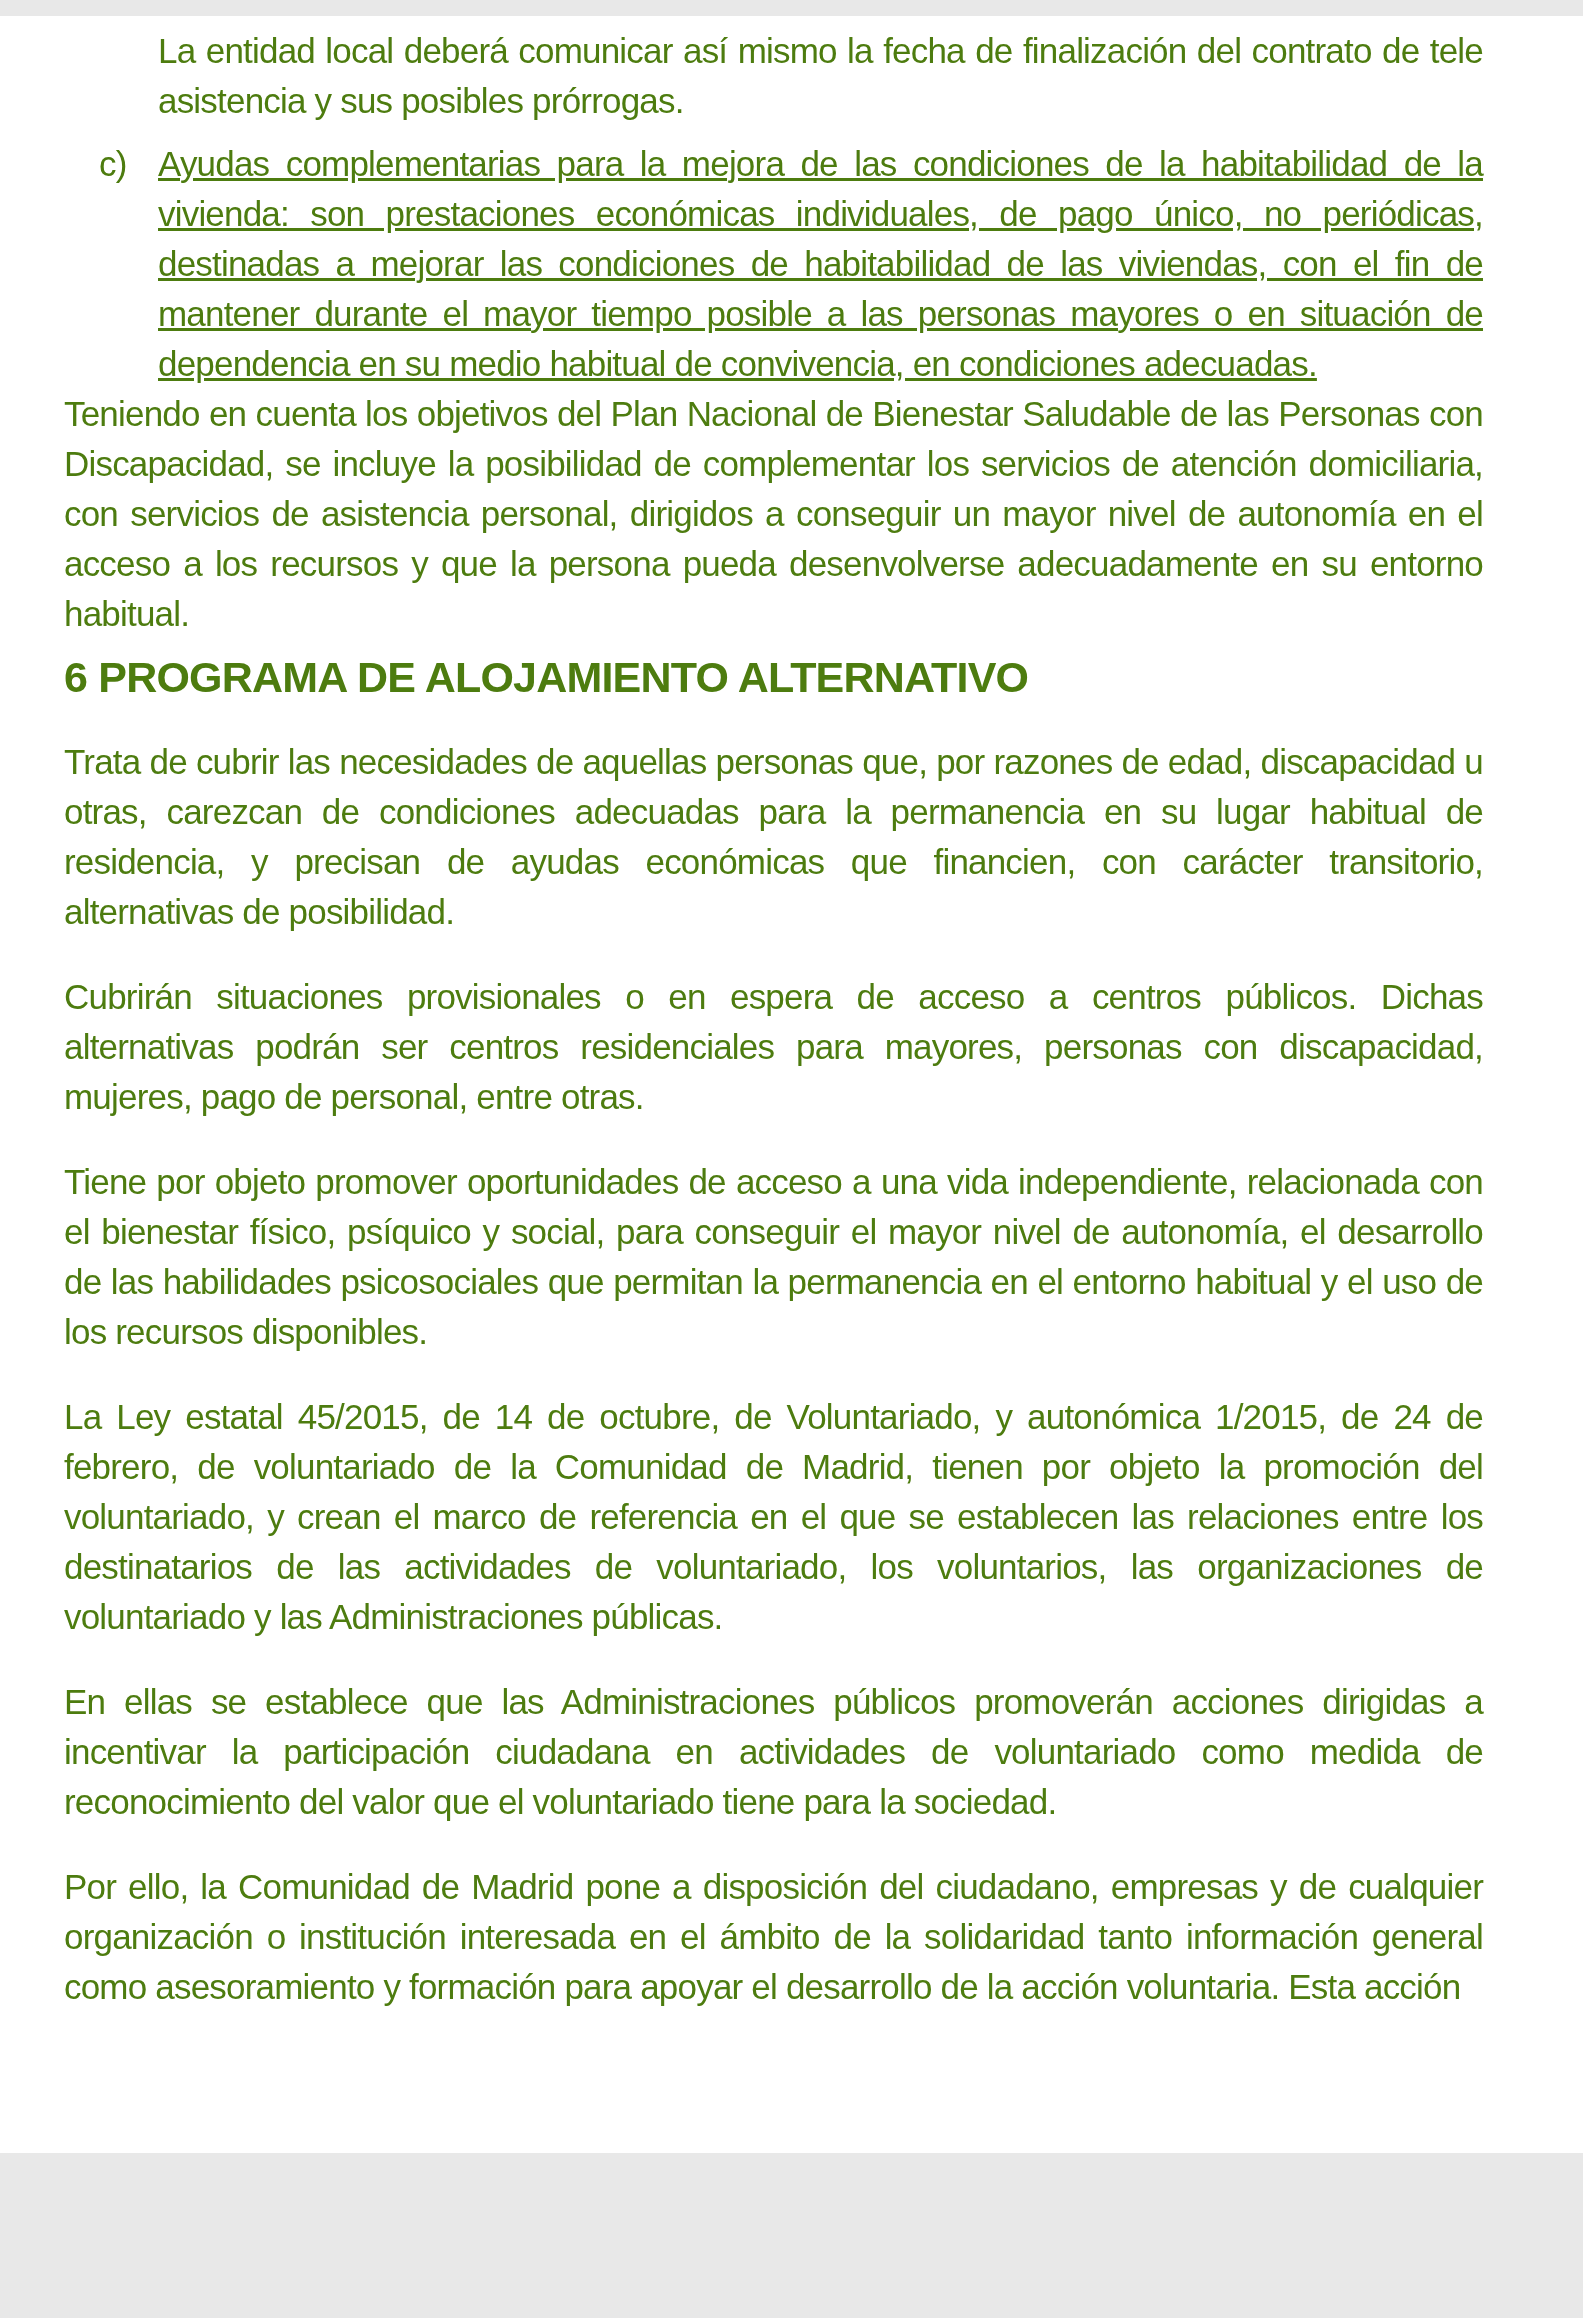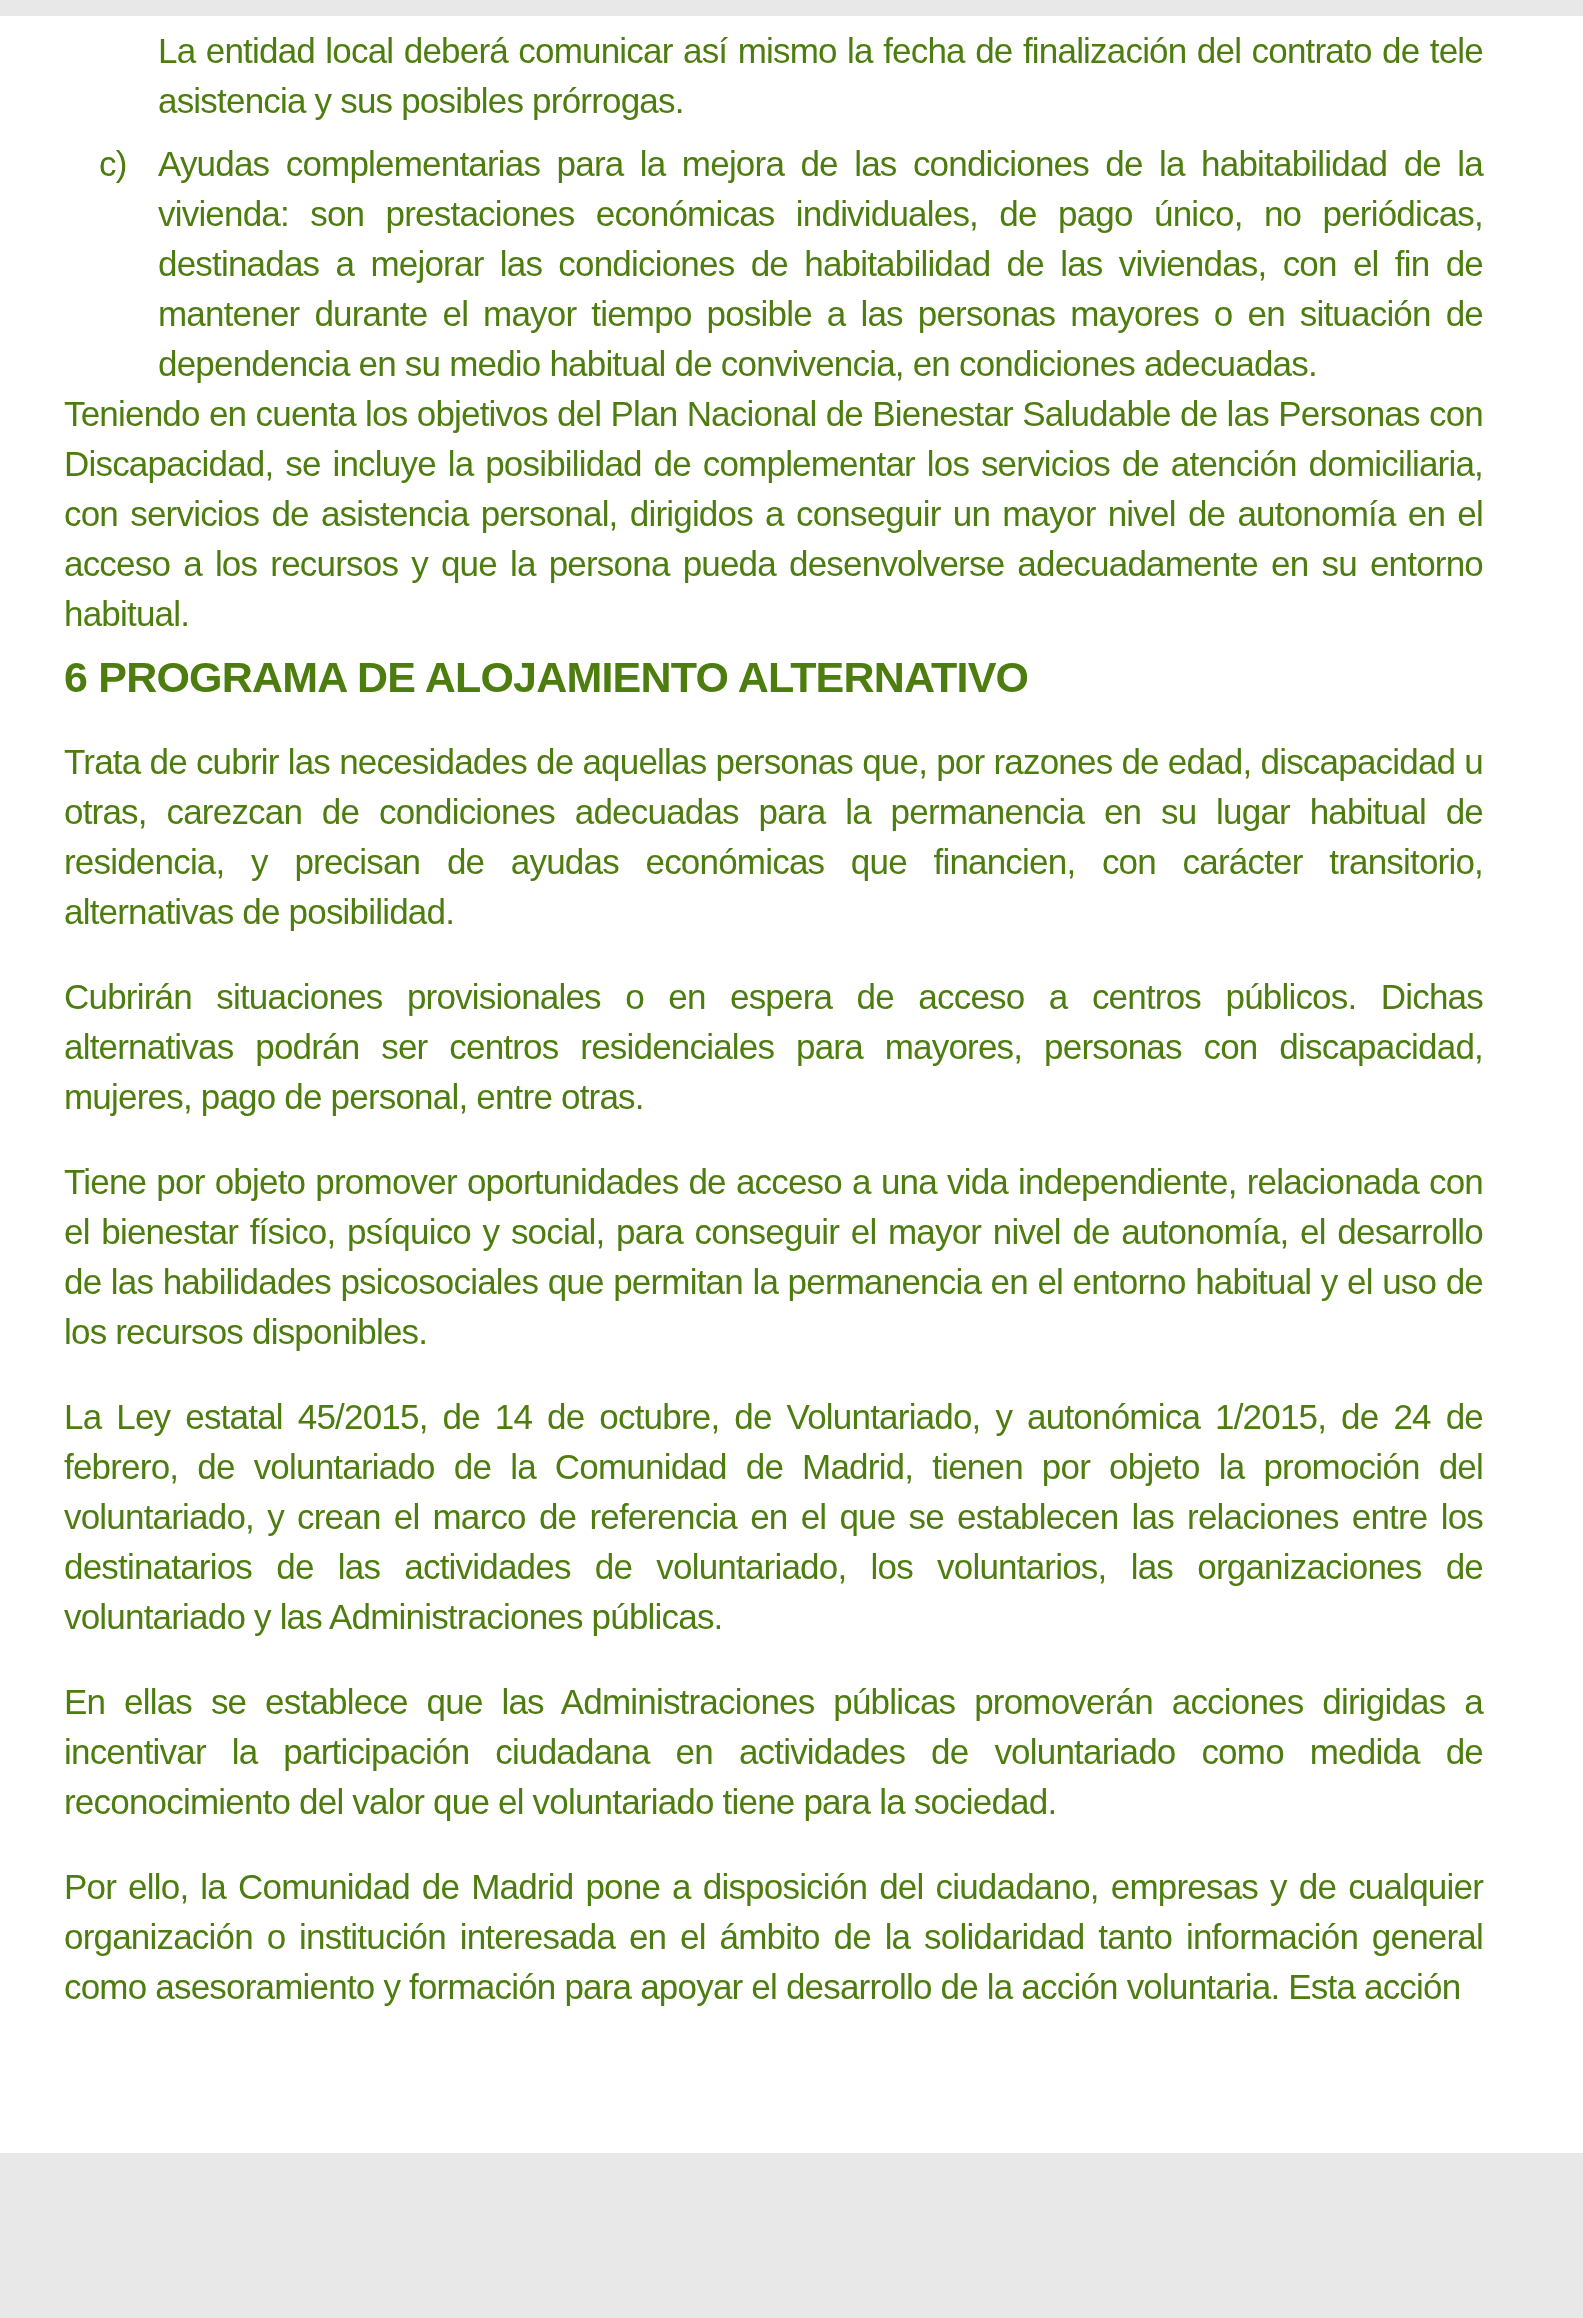"Ayudas complementarias para la mejora" .list-item .list-text { text-decoration: none -> underline }
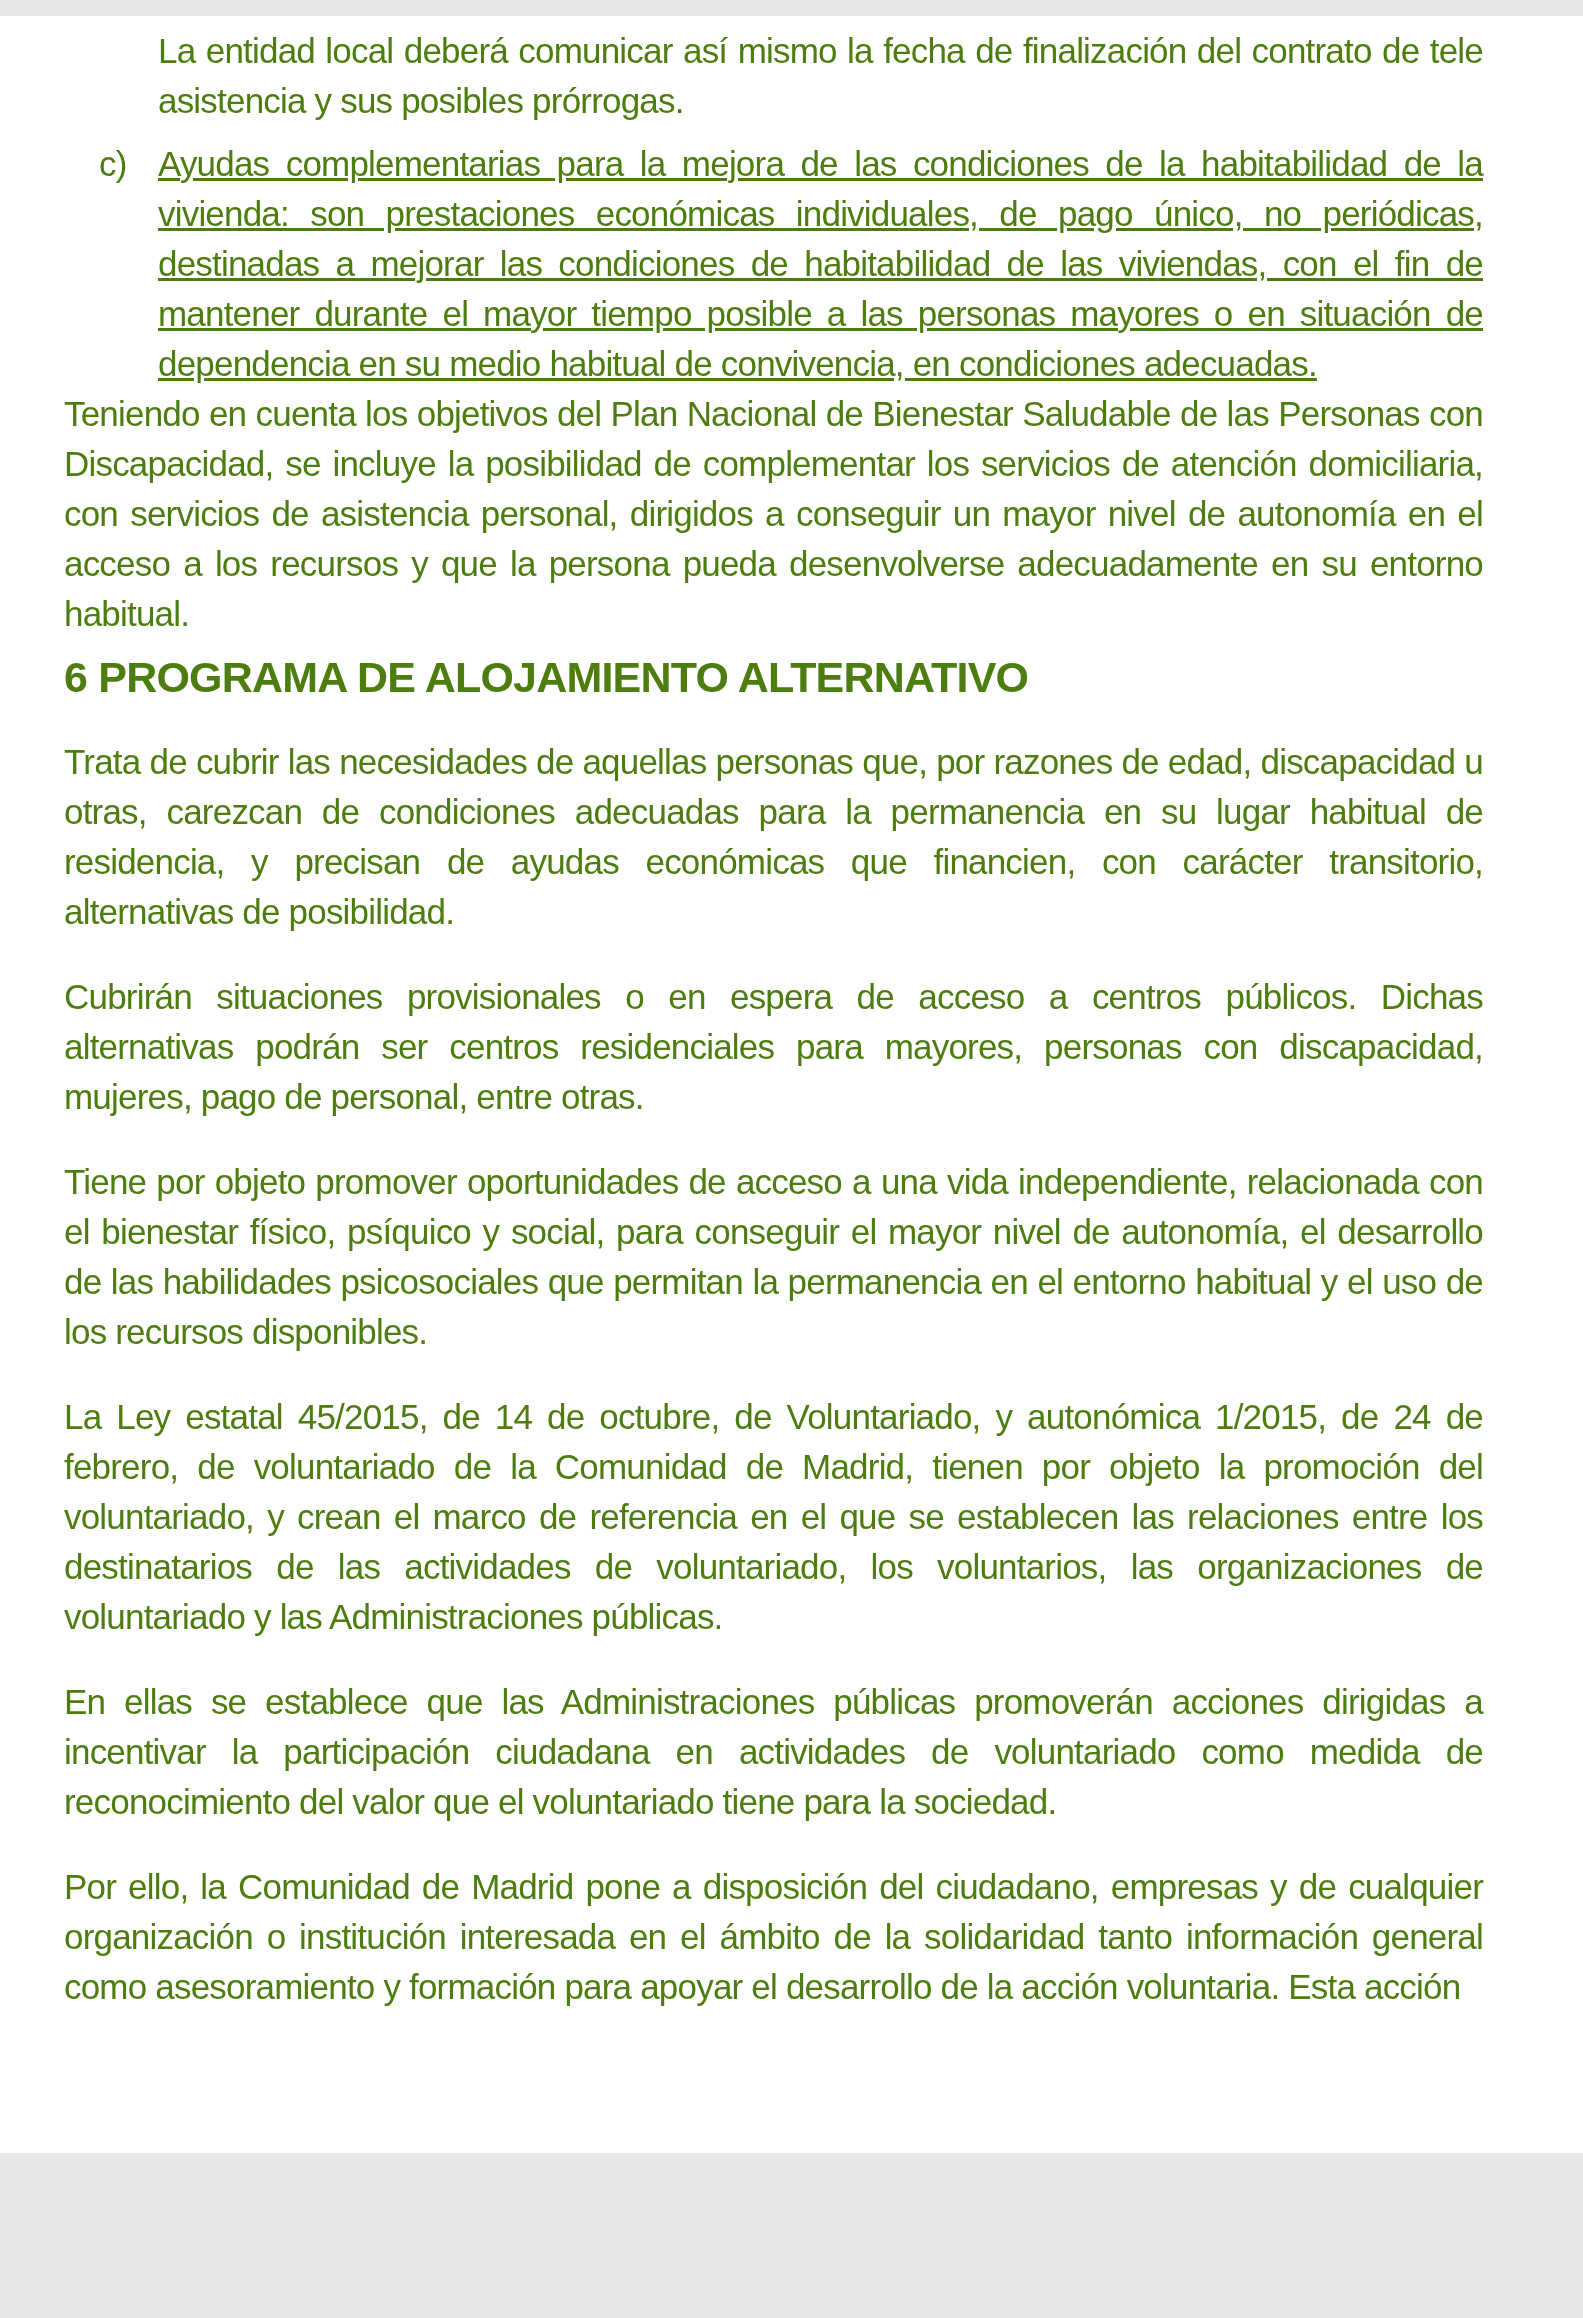"En ellas se establece que" p.para { text: públicas -> públicos }
